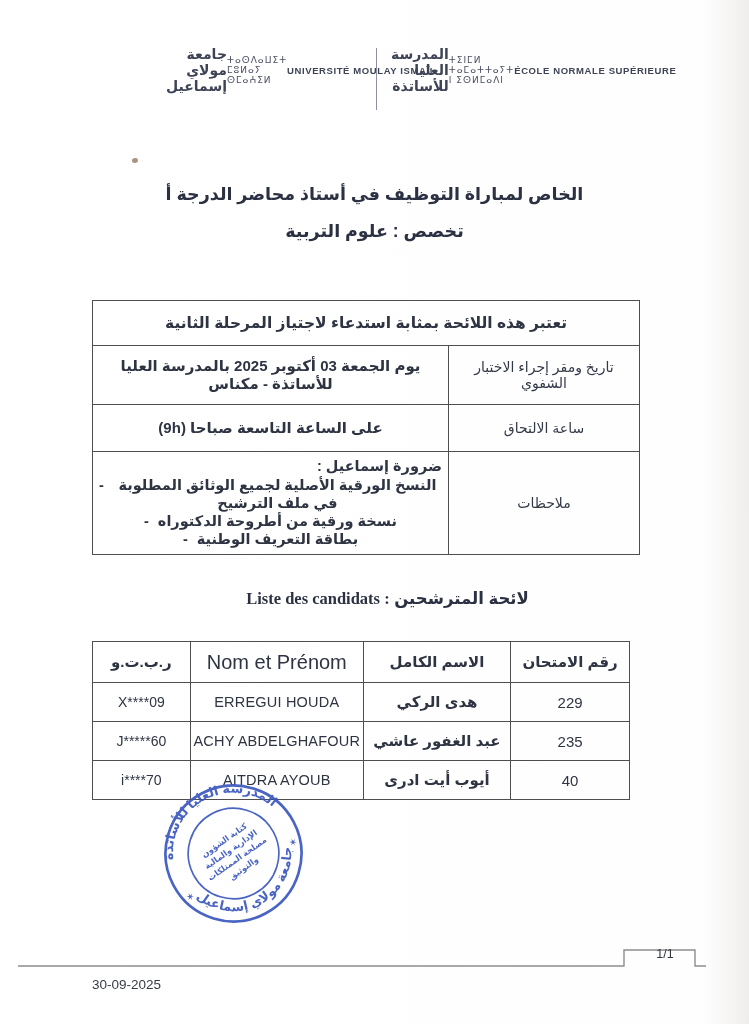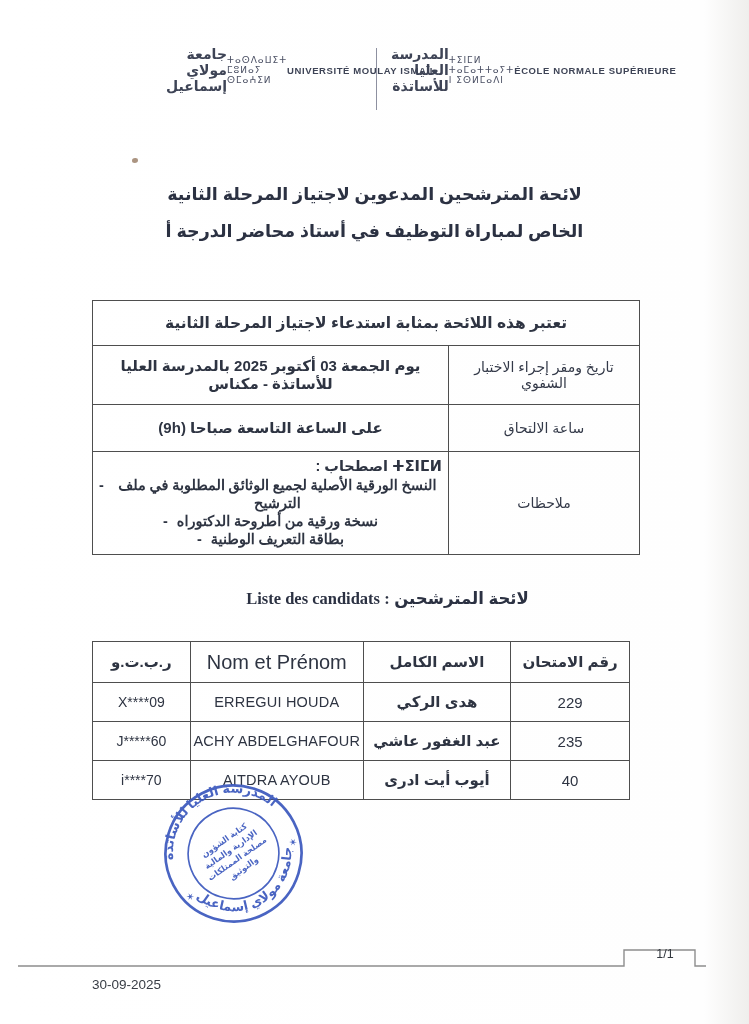"لائحة المترشحين المدعوين لاجتياز المرحلة" div.title-line { html: <div>لائحة المترشحين المدعوين لاجتياز المرحلة الثانية</div> -> none }
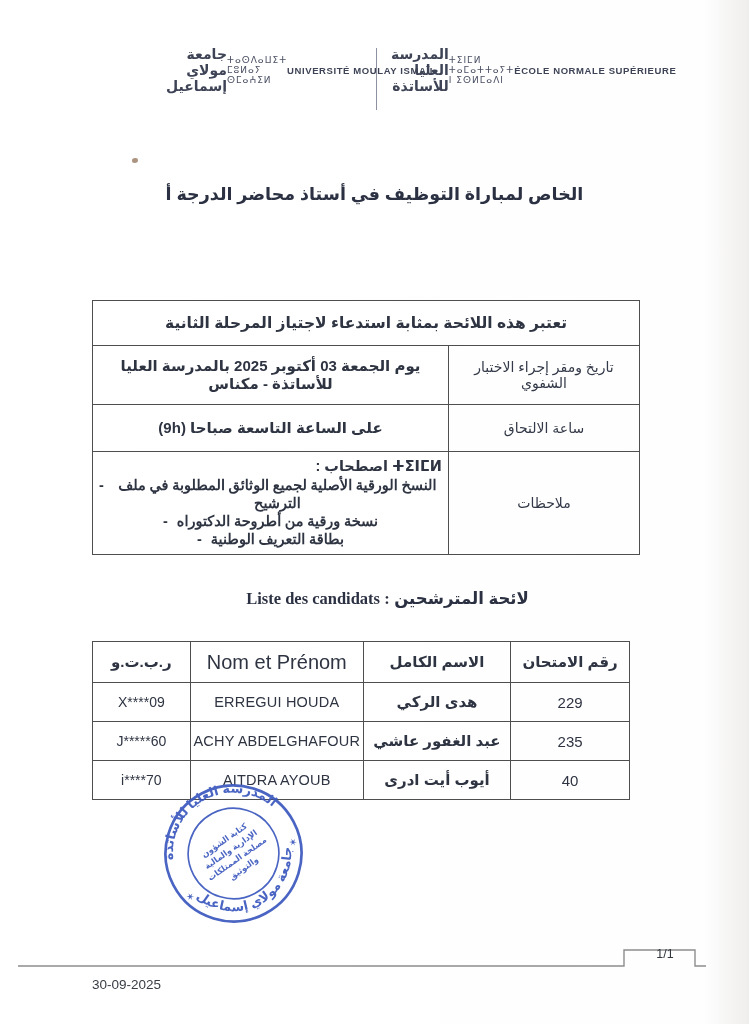"تخصص : علوم التربية" div.title-line { html: none -> <div>تخصص : علوم التربية</div> }
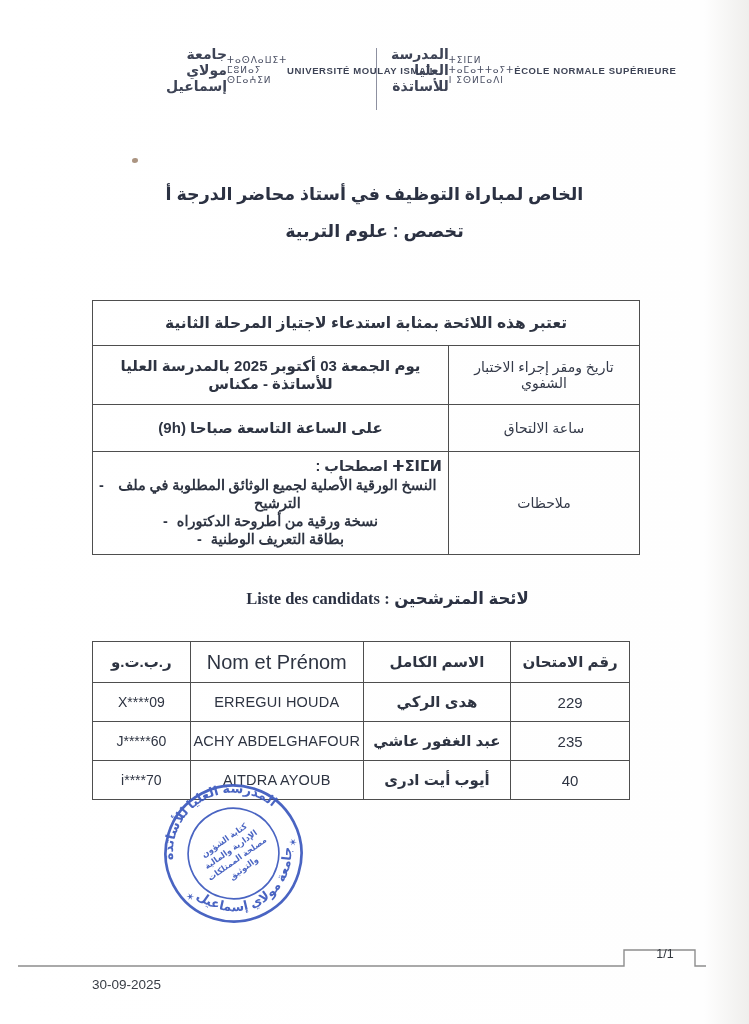"ⵜⵉⵏⵎⵍ اصطحاب :" div.notes-intro { text: ⵜⵉⵏⵎⵍ اصطحاب -> ضرورة إسماعيل }
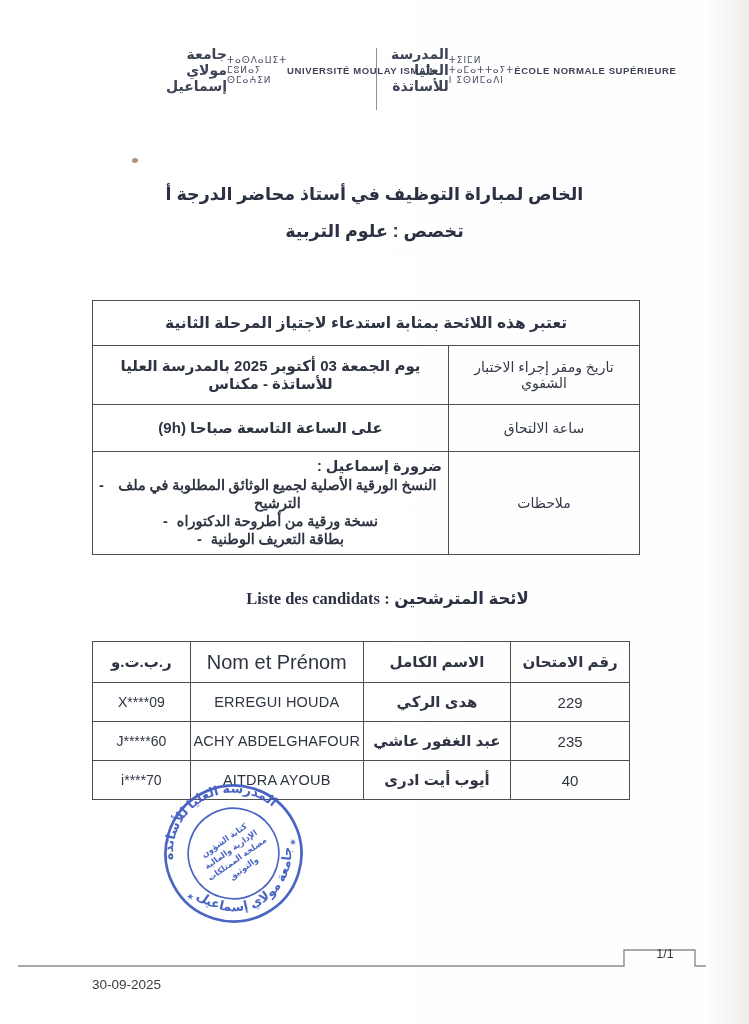"النسخ الورقية الأصلية لجميع الوثائق" .notes-item .txt { font-family: Liberation Serif, serif -> none }
